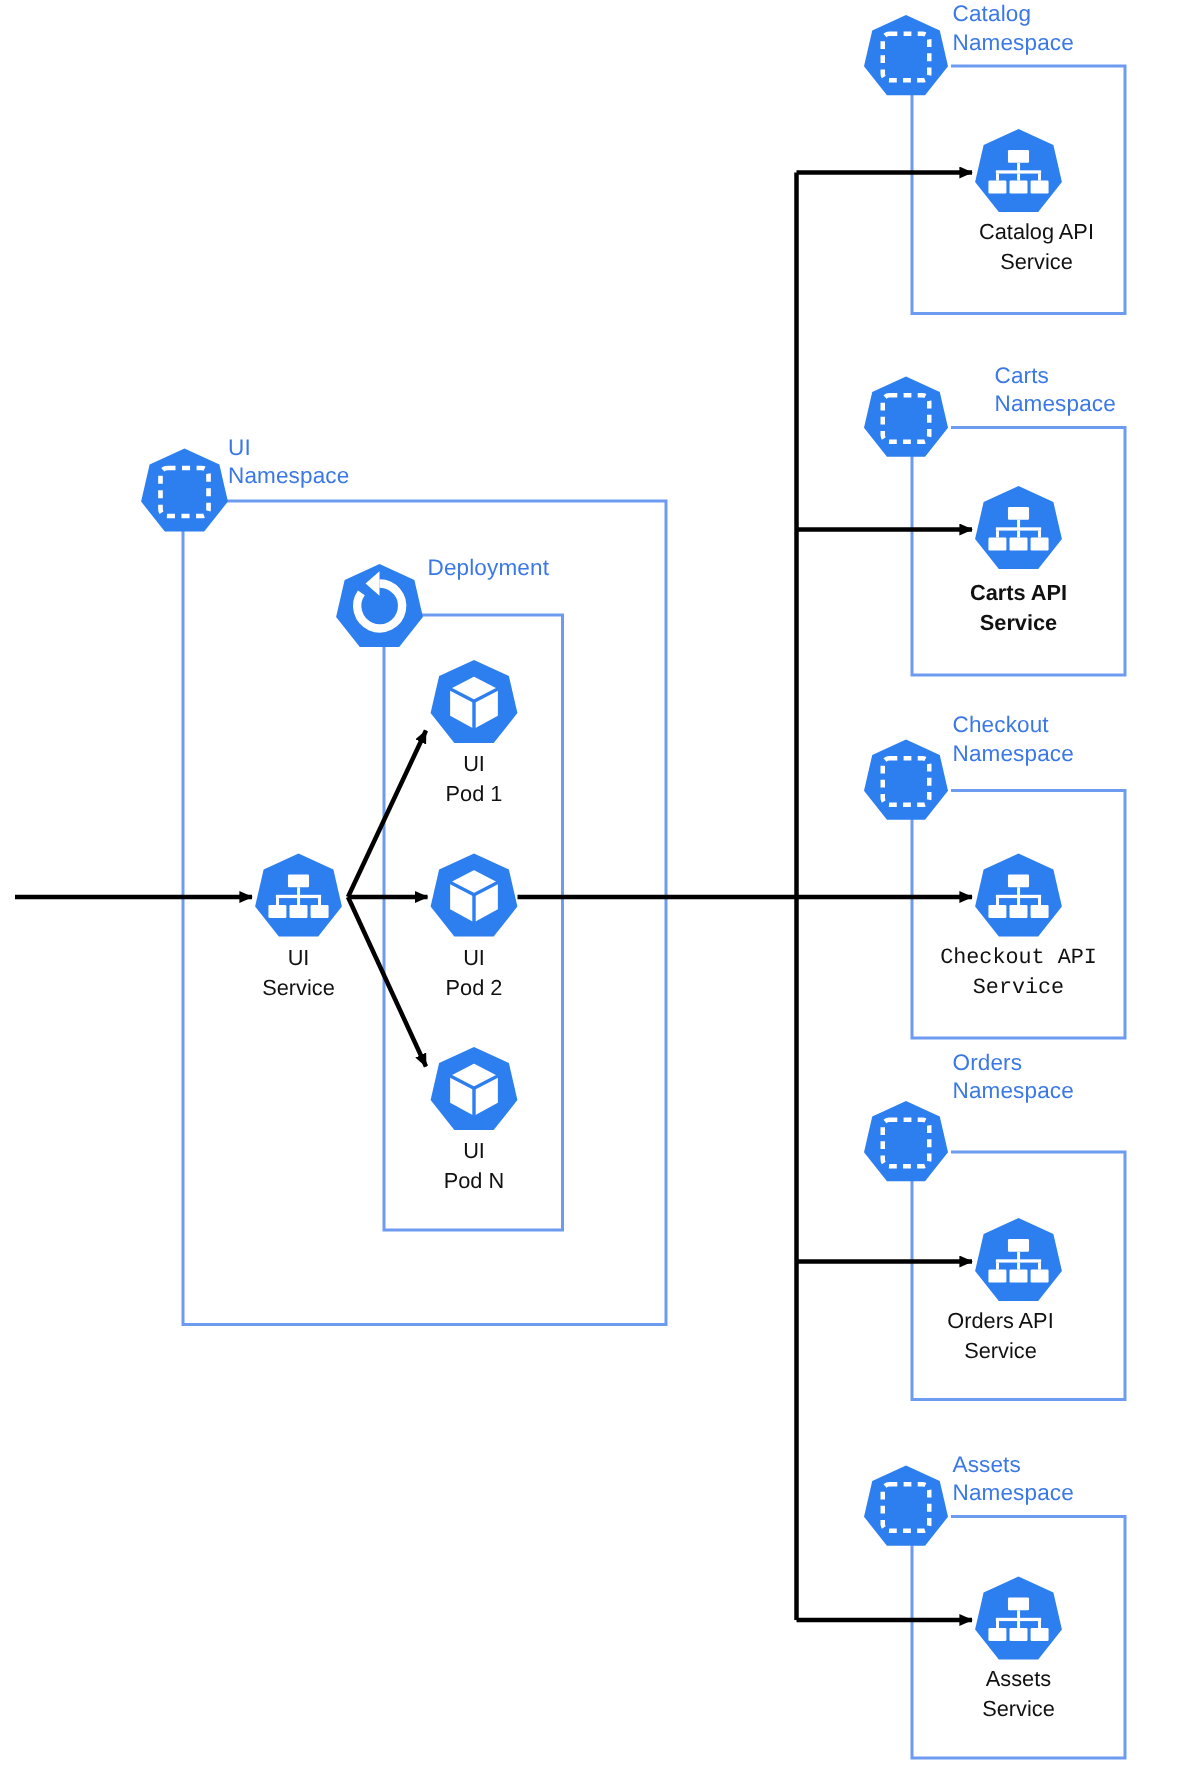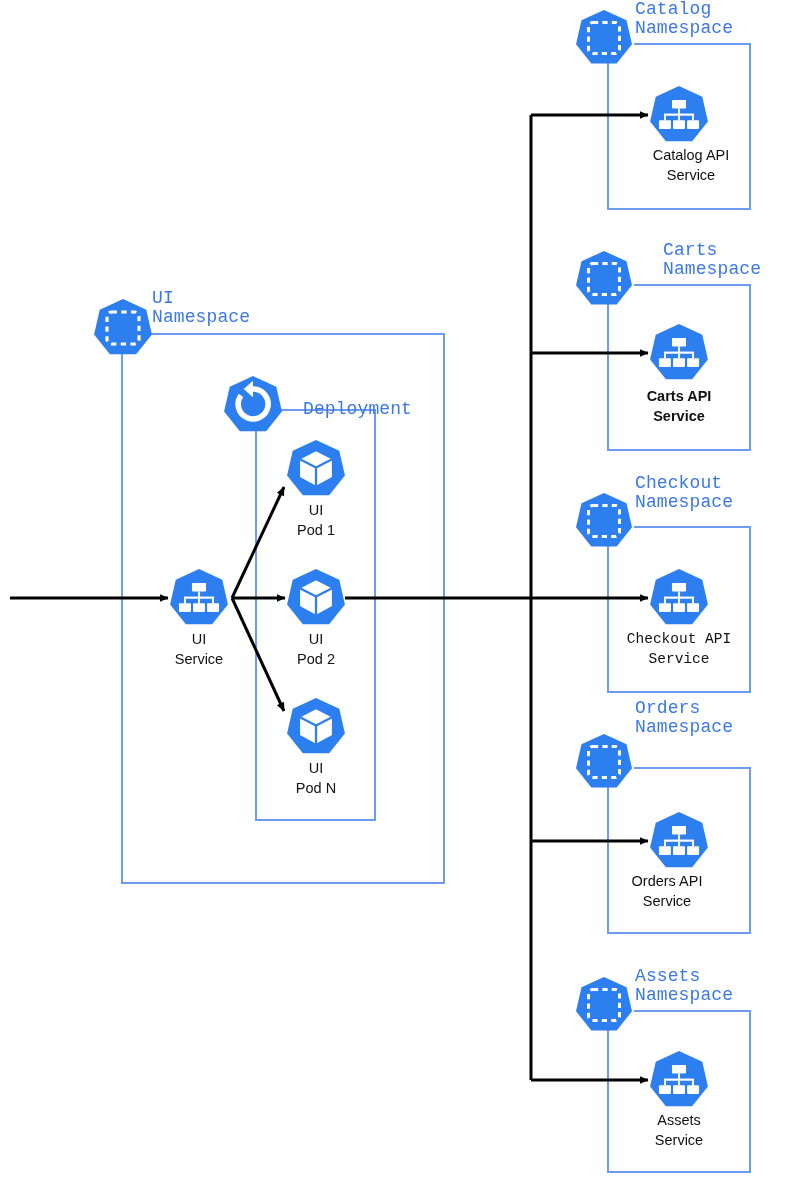"Catalog" .ns-label, .dep-label { font-family: Liberation Mono, monospace -> Liberation Sans, sans-serif; font-size: 18px -> 15px }
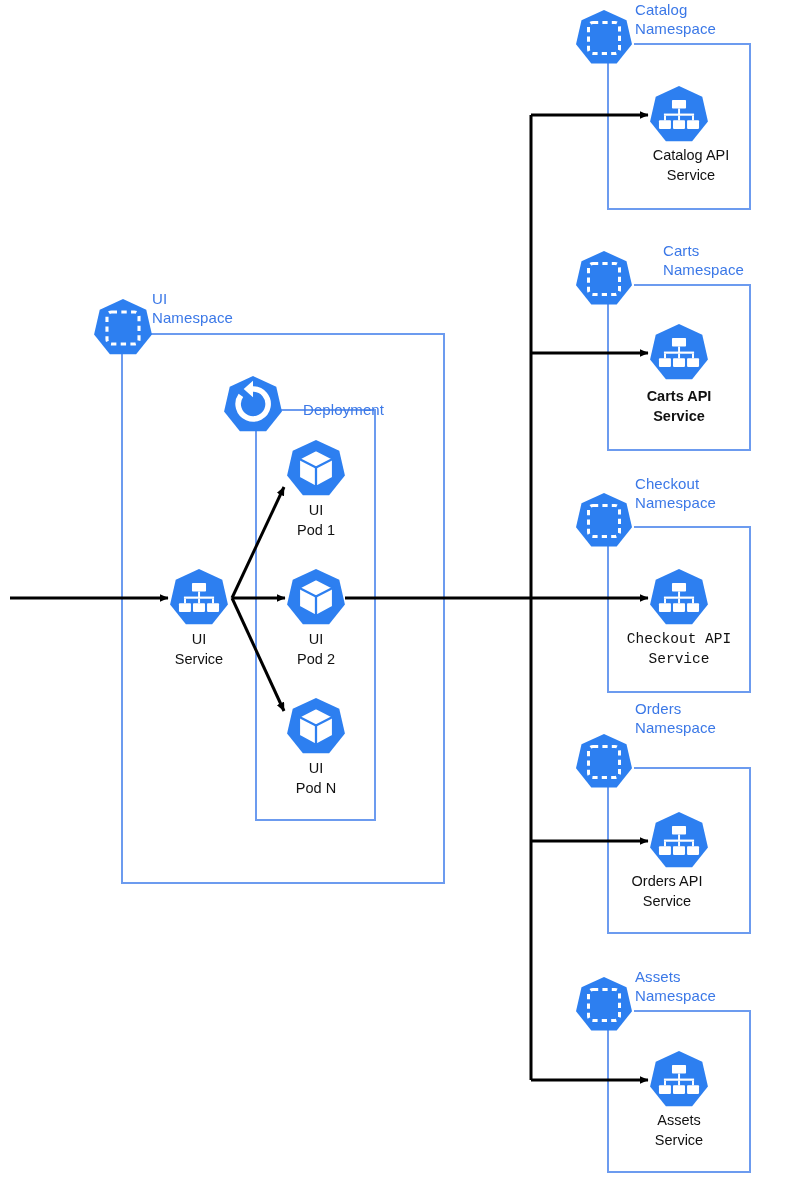"Deployment" div.dep-label { margin-left: 18px -> none; top: 400px -> 369px }
